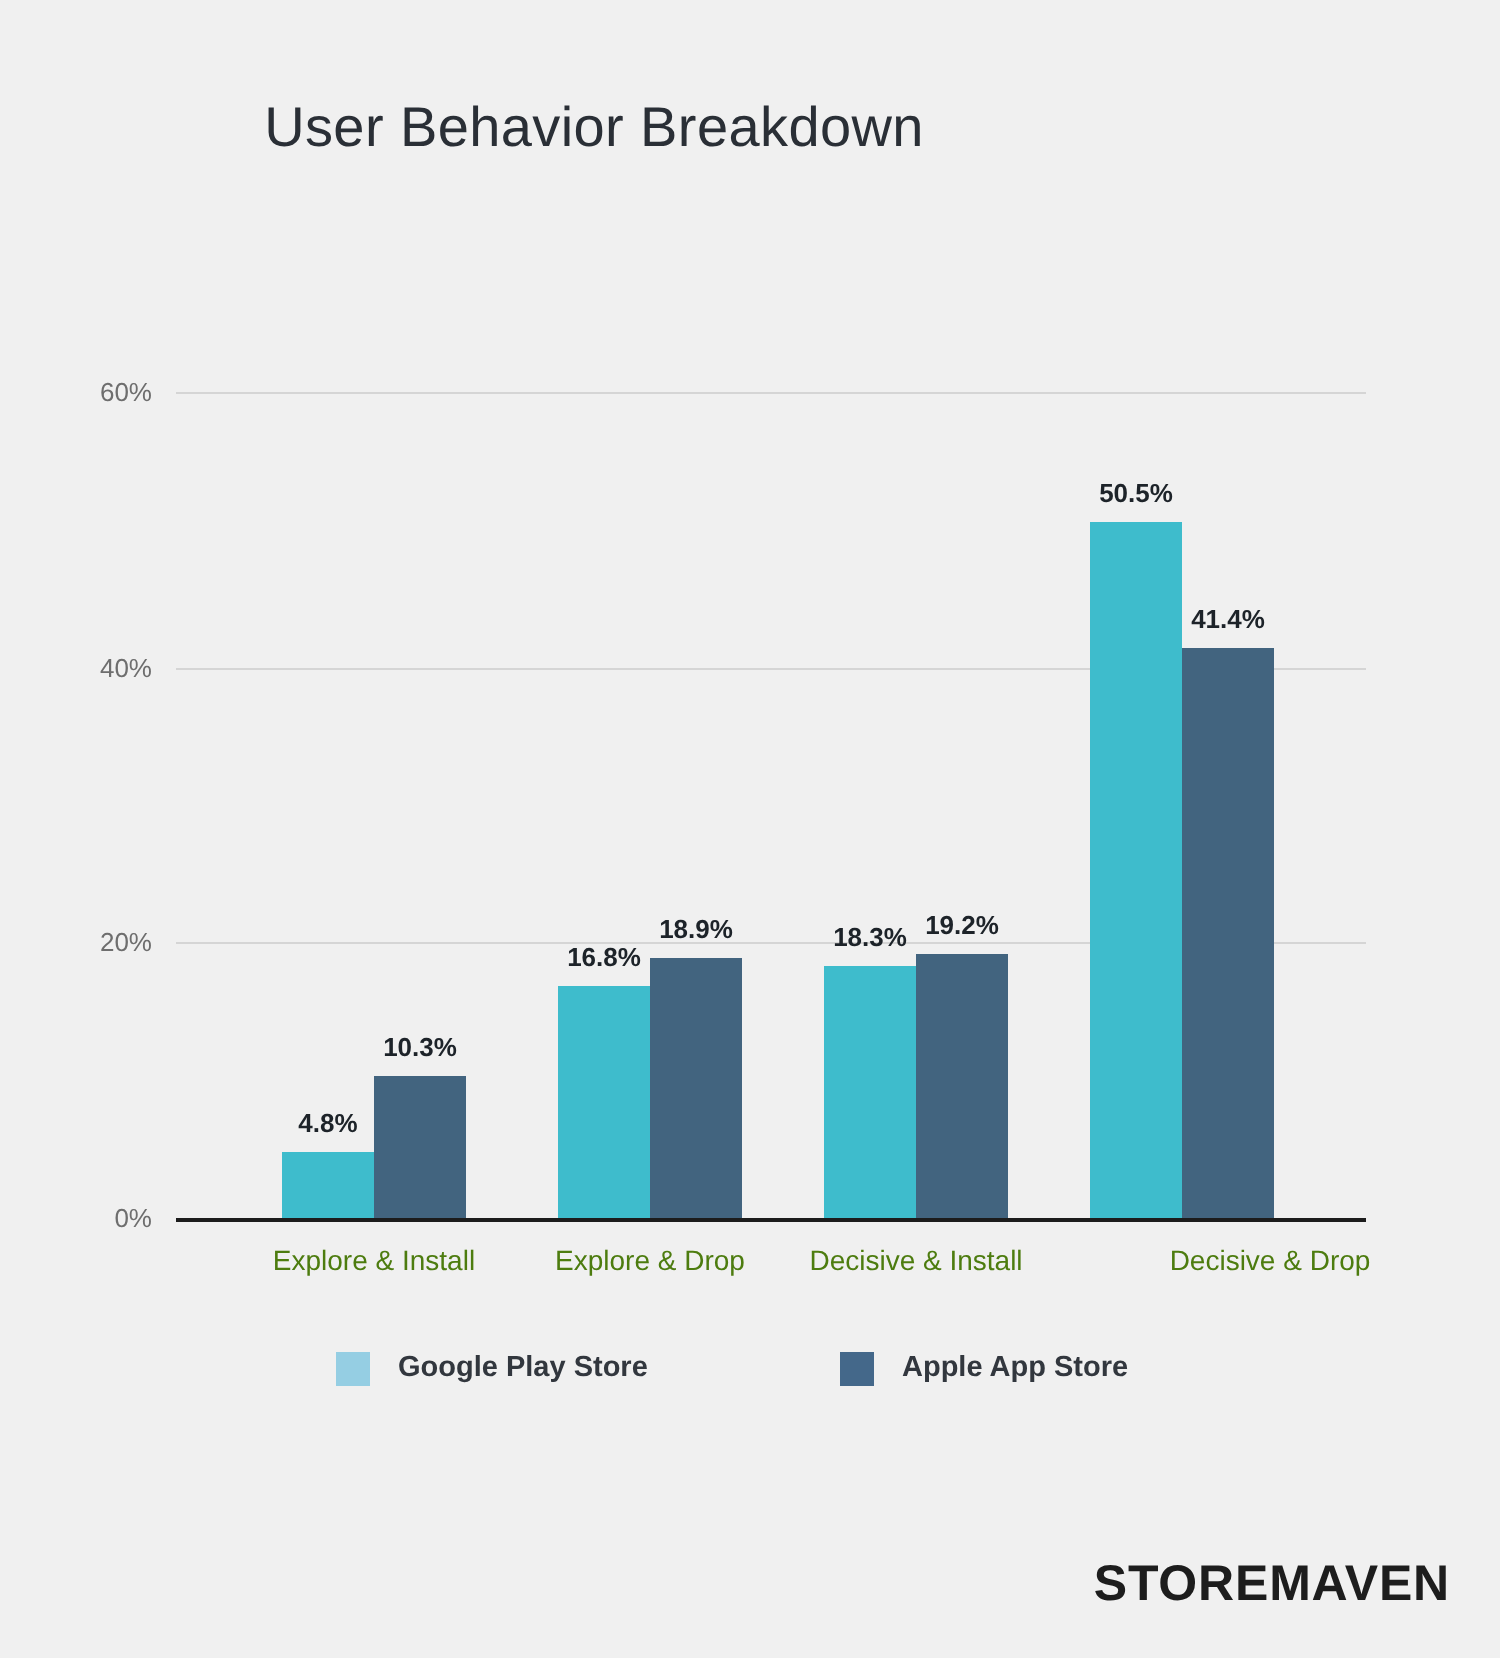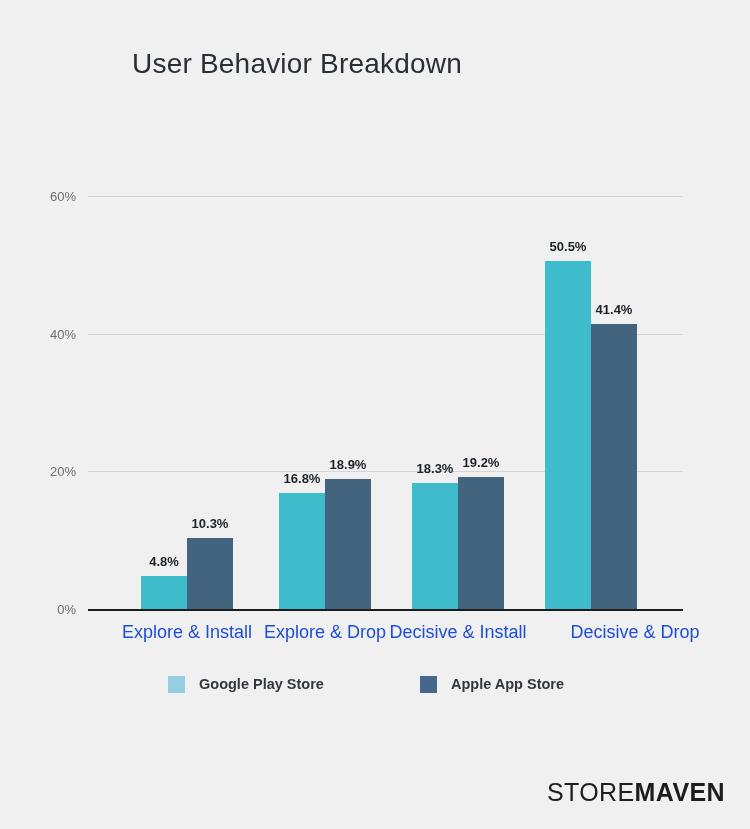"Explore & Install" .cat-label { color: #1d4ed8 -> #4d7c0f; font-size: 18px -> 14px }
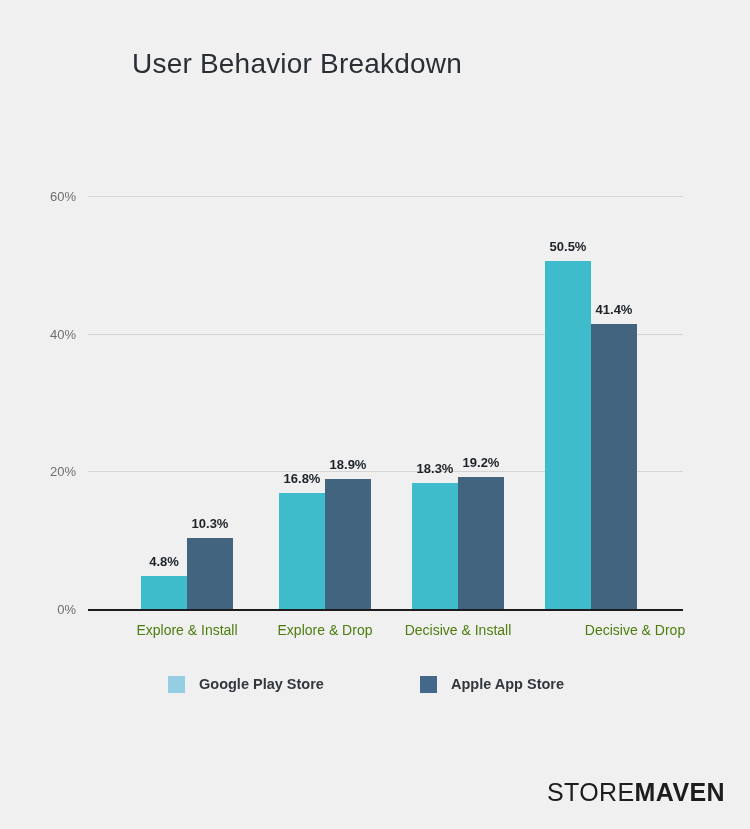"STORE" .logo .store { font-weight: 400 -> 700 }
